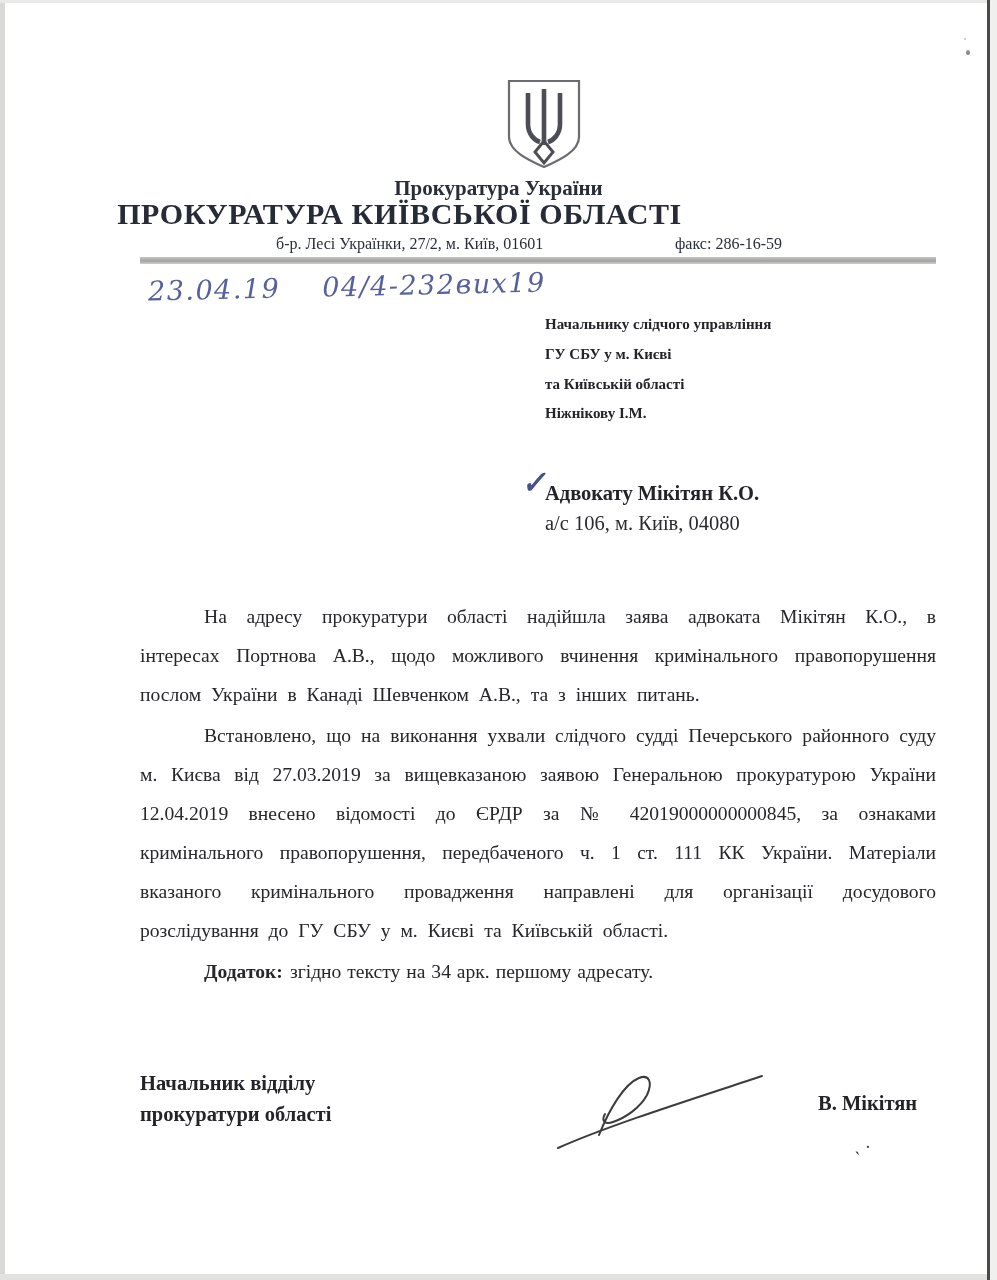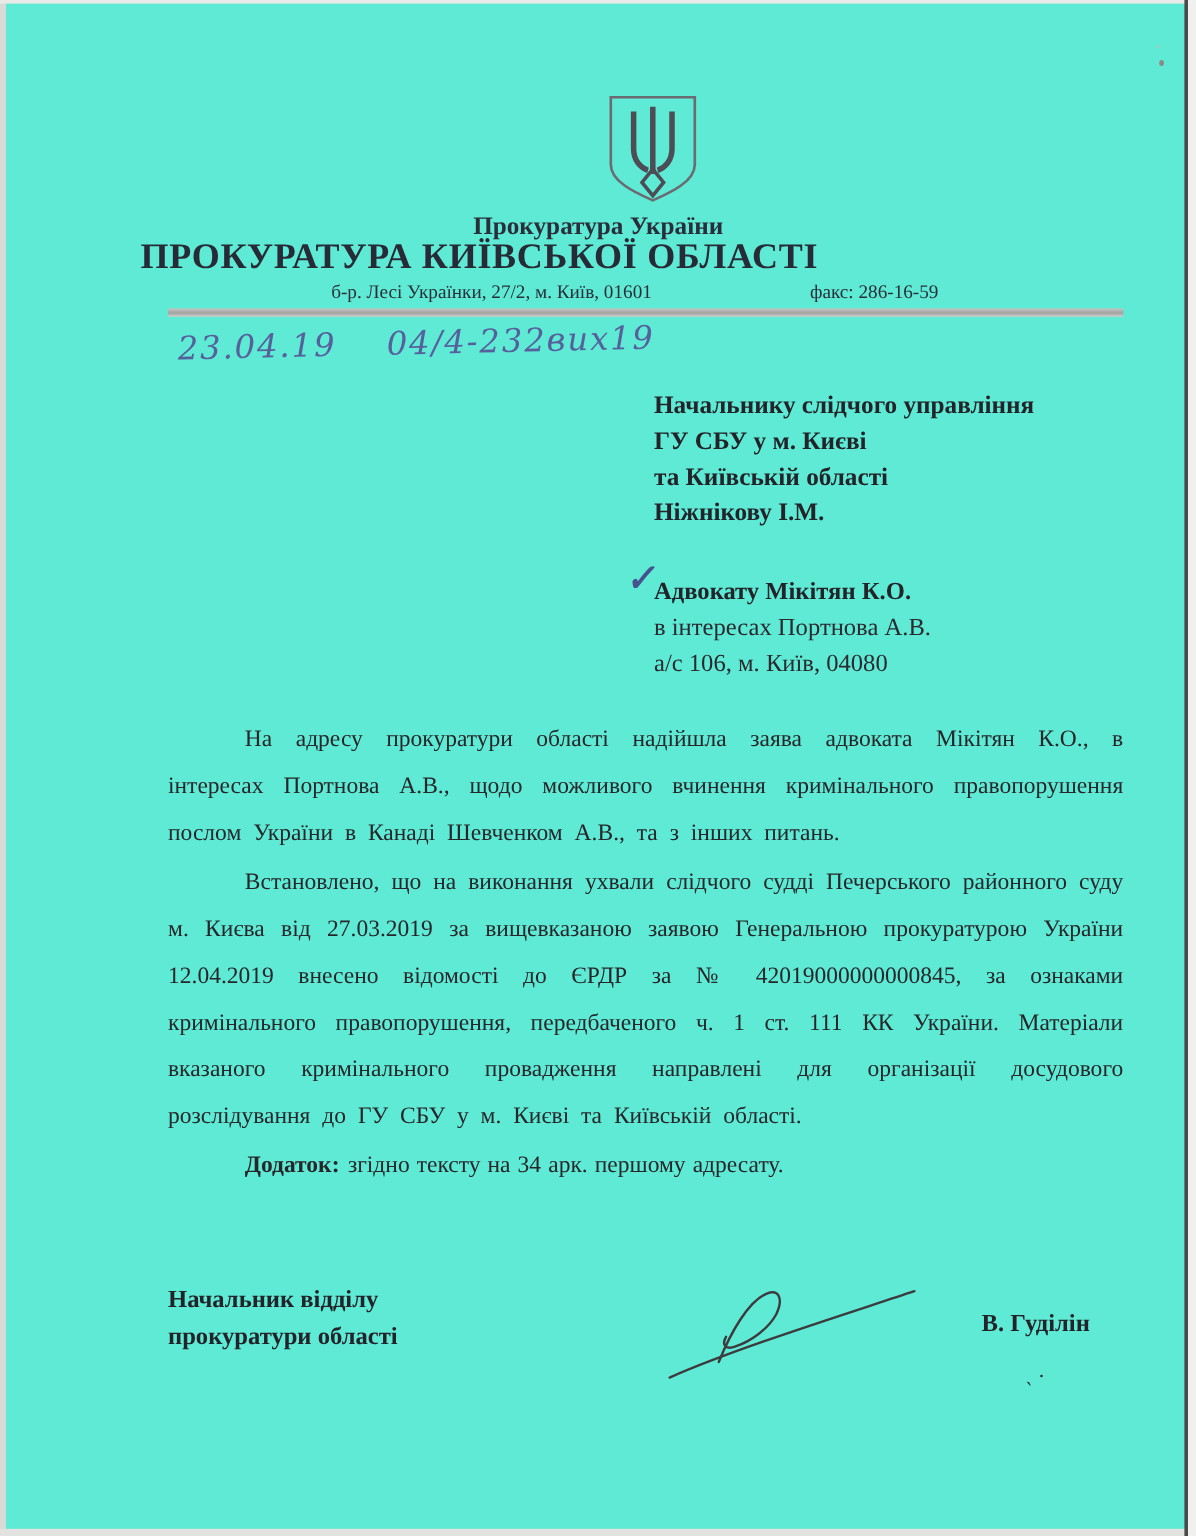"Прокуратура України" .page { background: #5eead4 -> #ffffff }
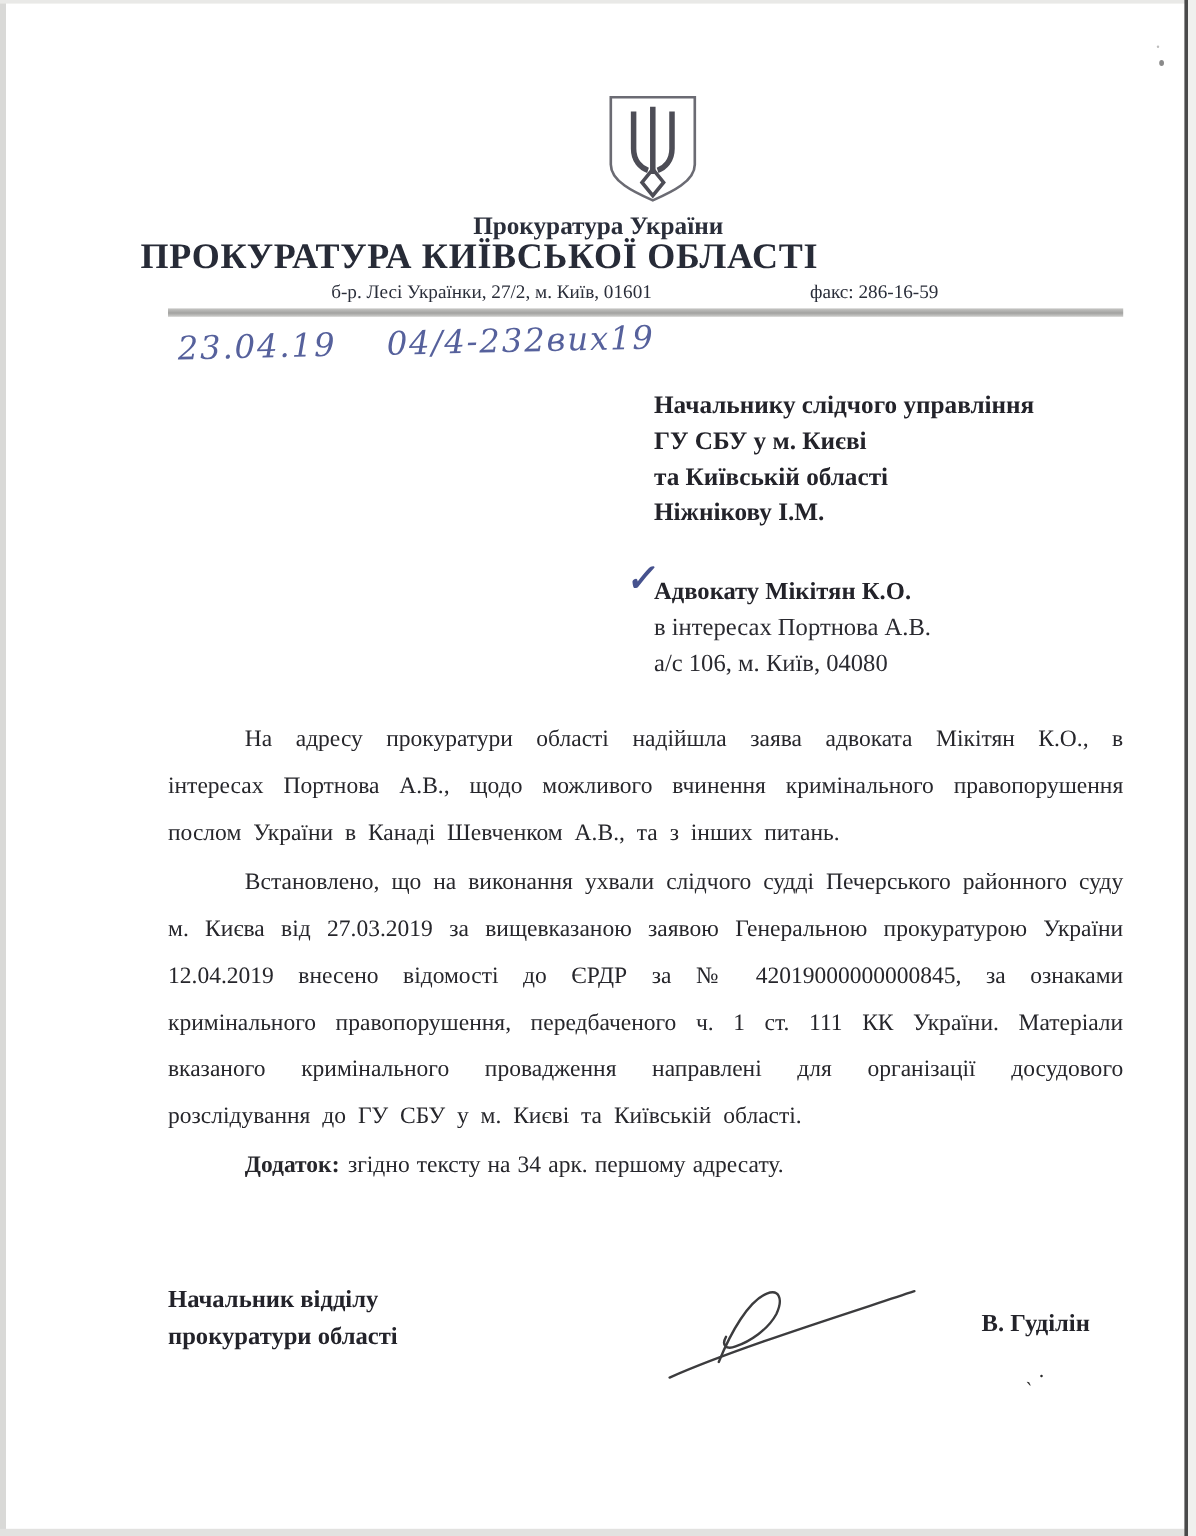"Начальнику слідчого управління" .recipient1 { font-size: 21px -> 15px; top: 323px -> 310px }
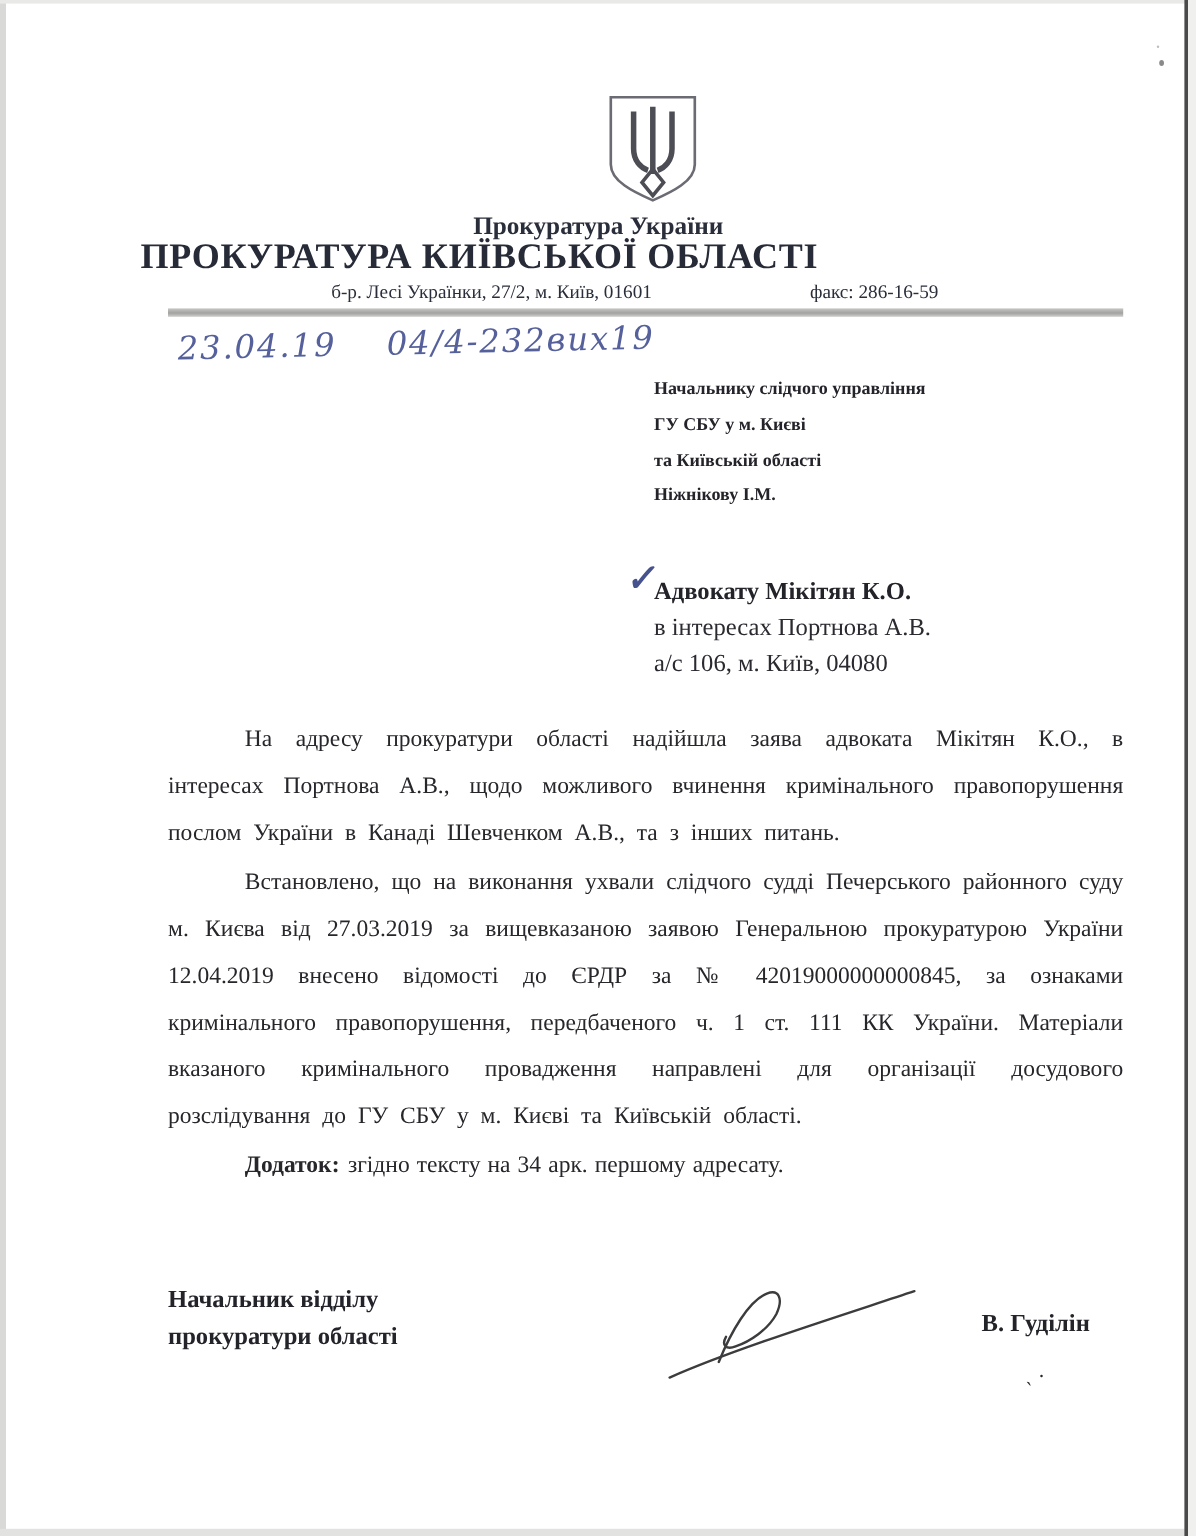"в інтересах Портнова А.В." div { html: <div>в інтересах Портнова А.В.</div> -> none }
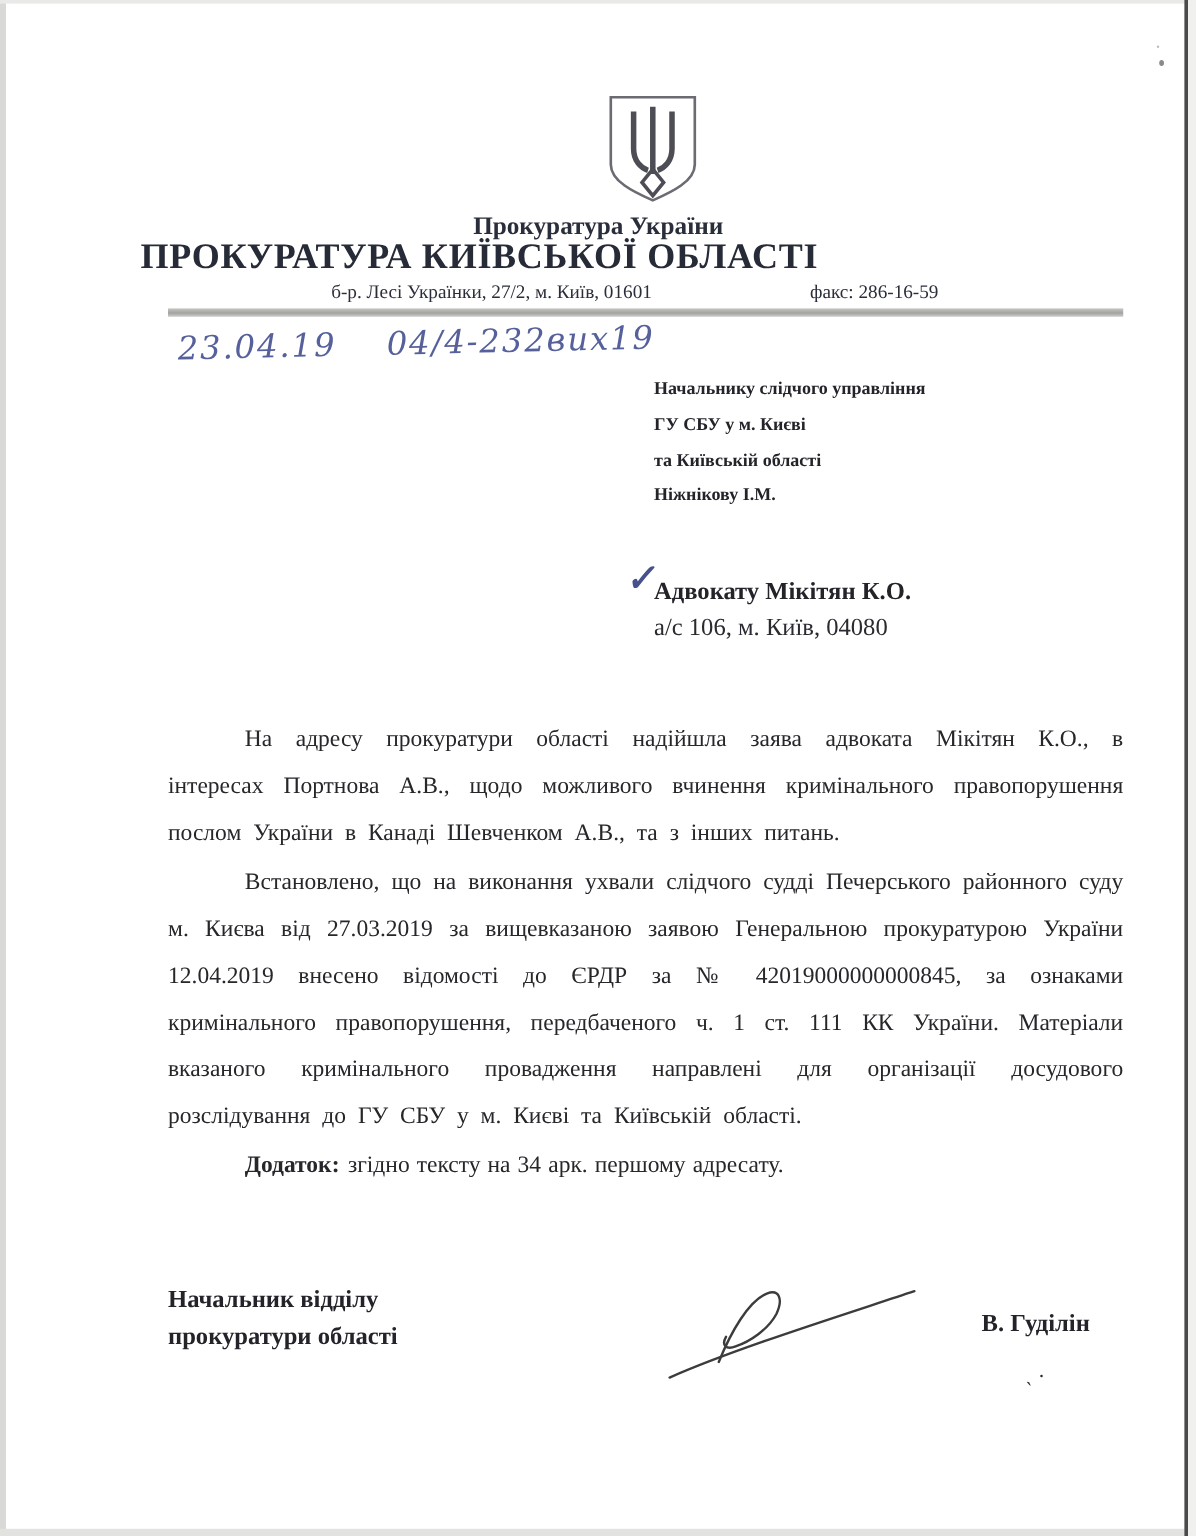"В. Гуділін" div.sig-name { text: Гуділін -> Мікітян }
